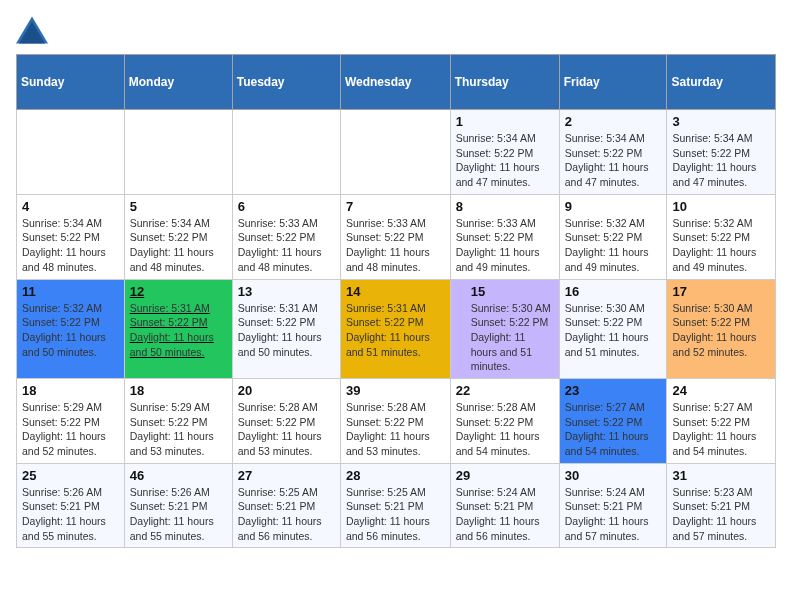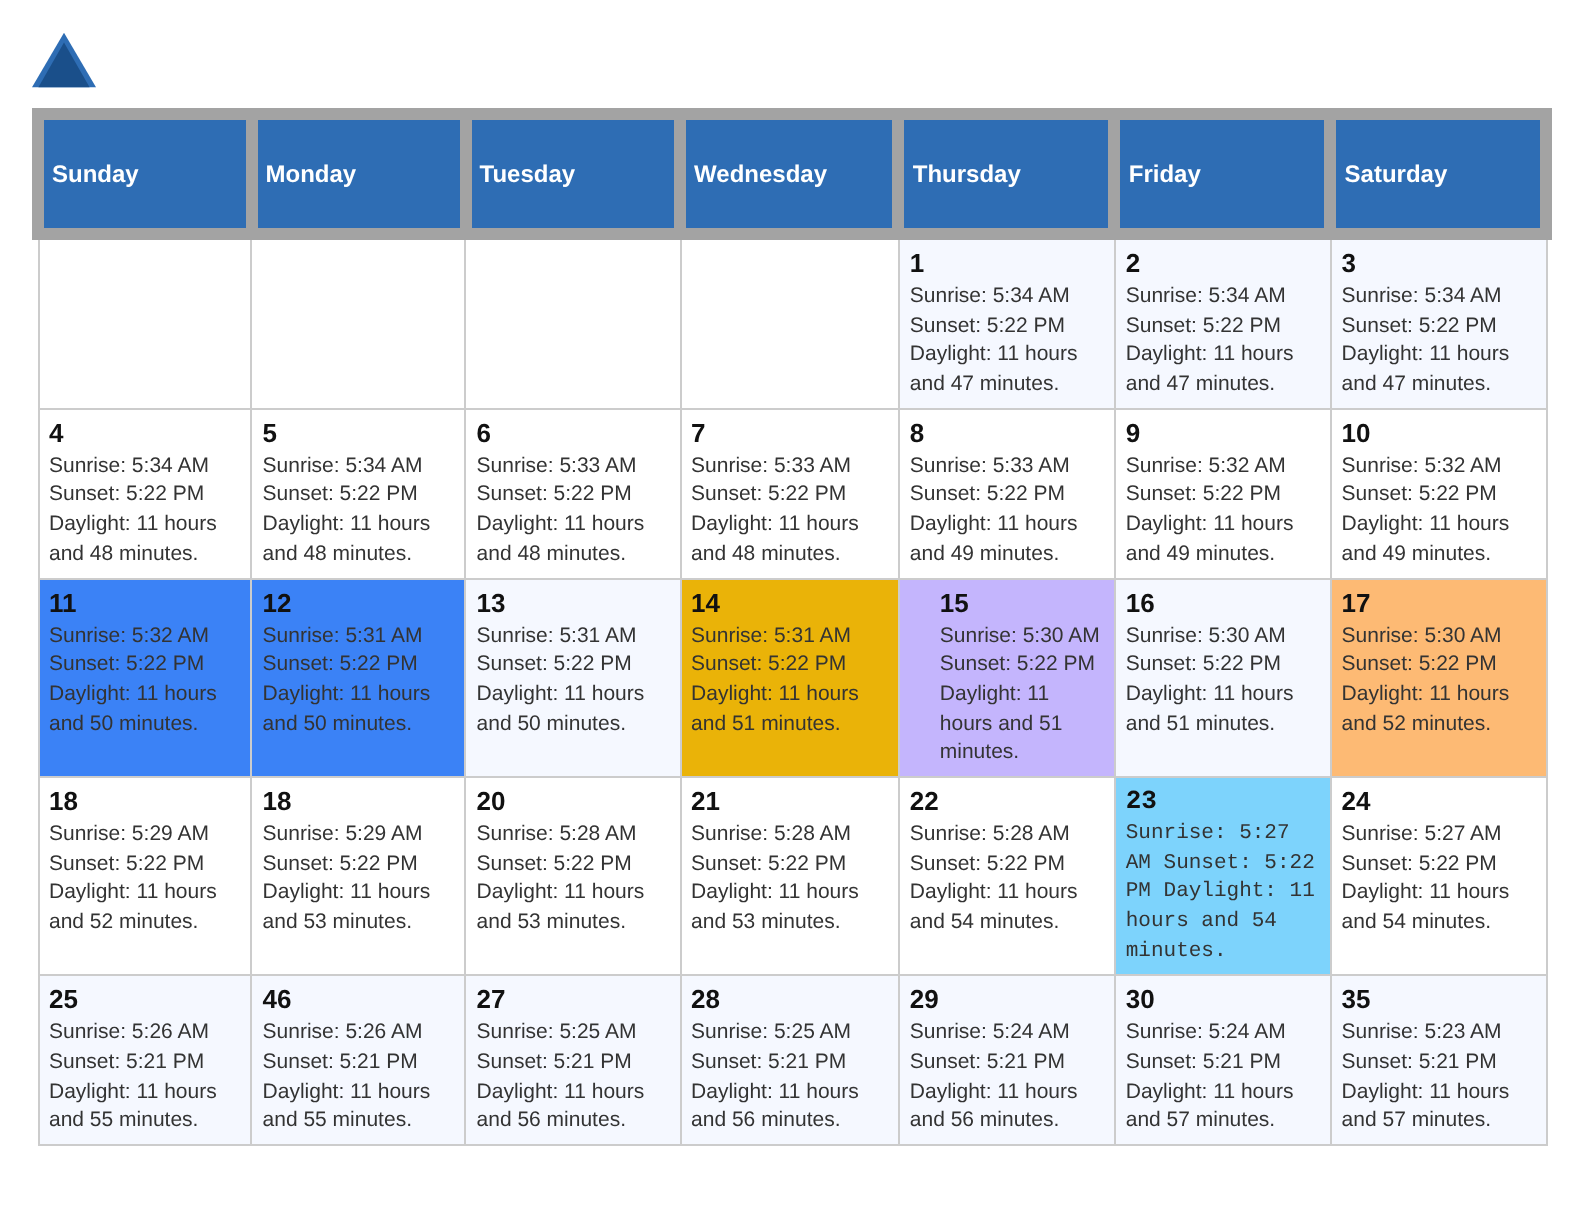"Sunday" .calendar thead th { border: 6px solid #a3a3a3 -> 1px solid #a3a3a3 }
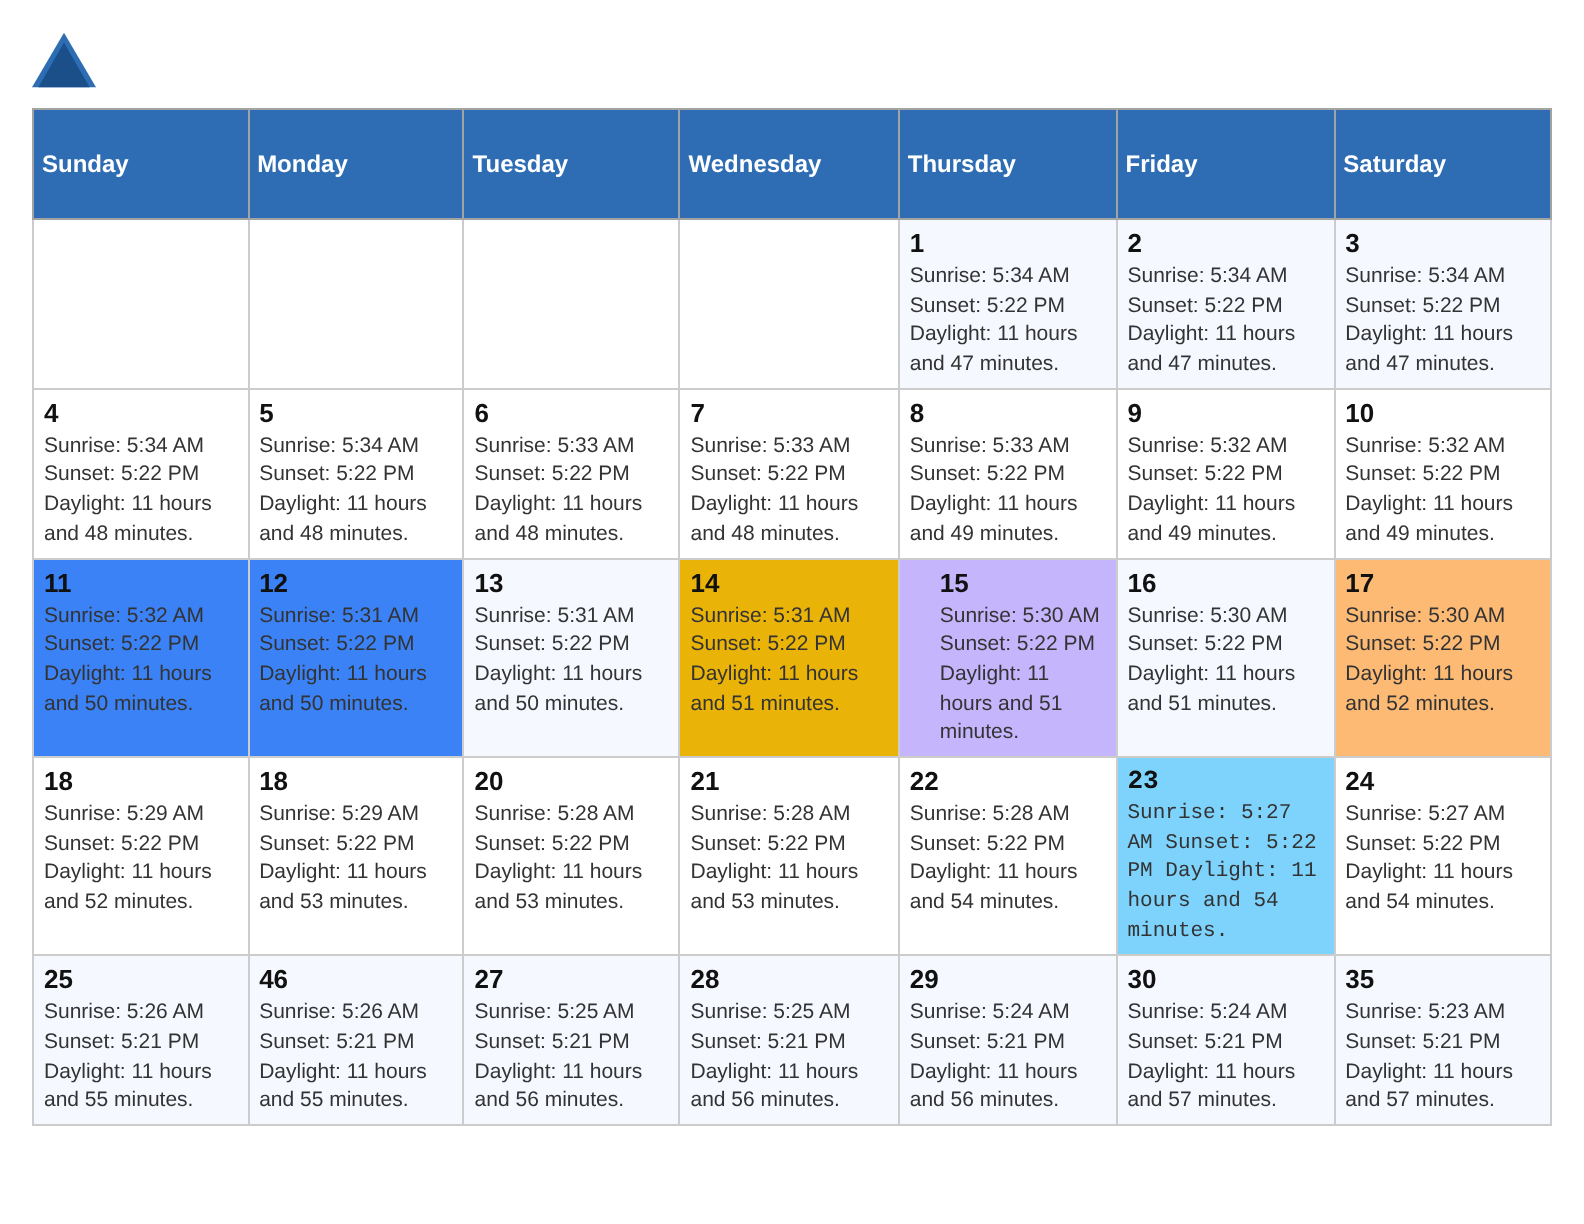"12" td { background: #3b82f6 -> #22c55e; text-decoration: none -> underline }
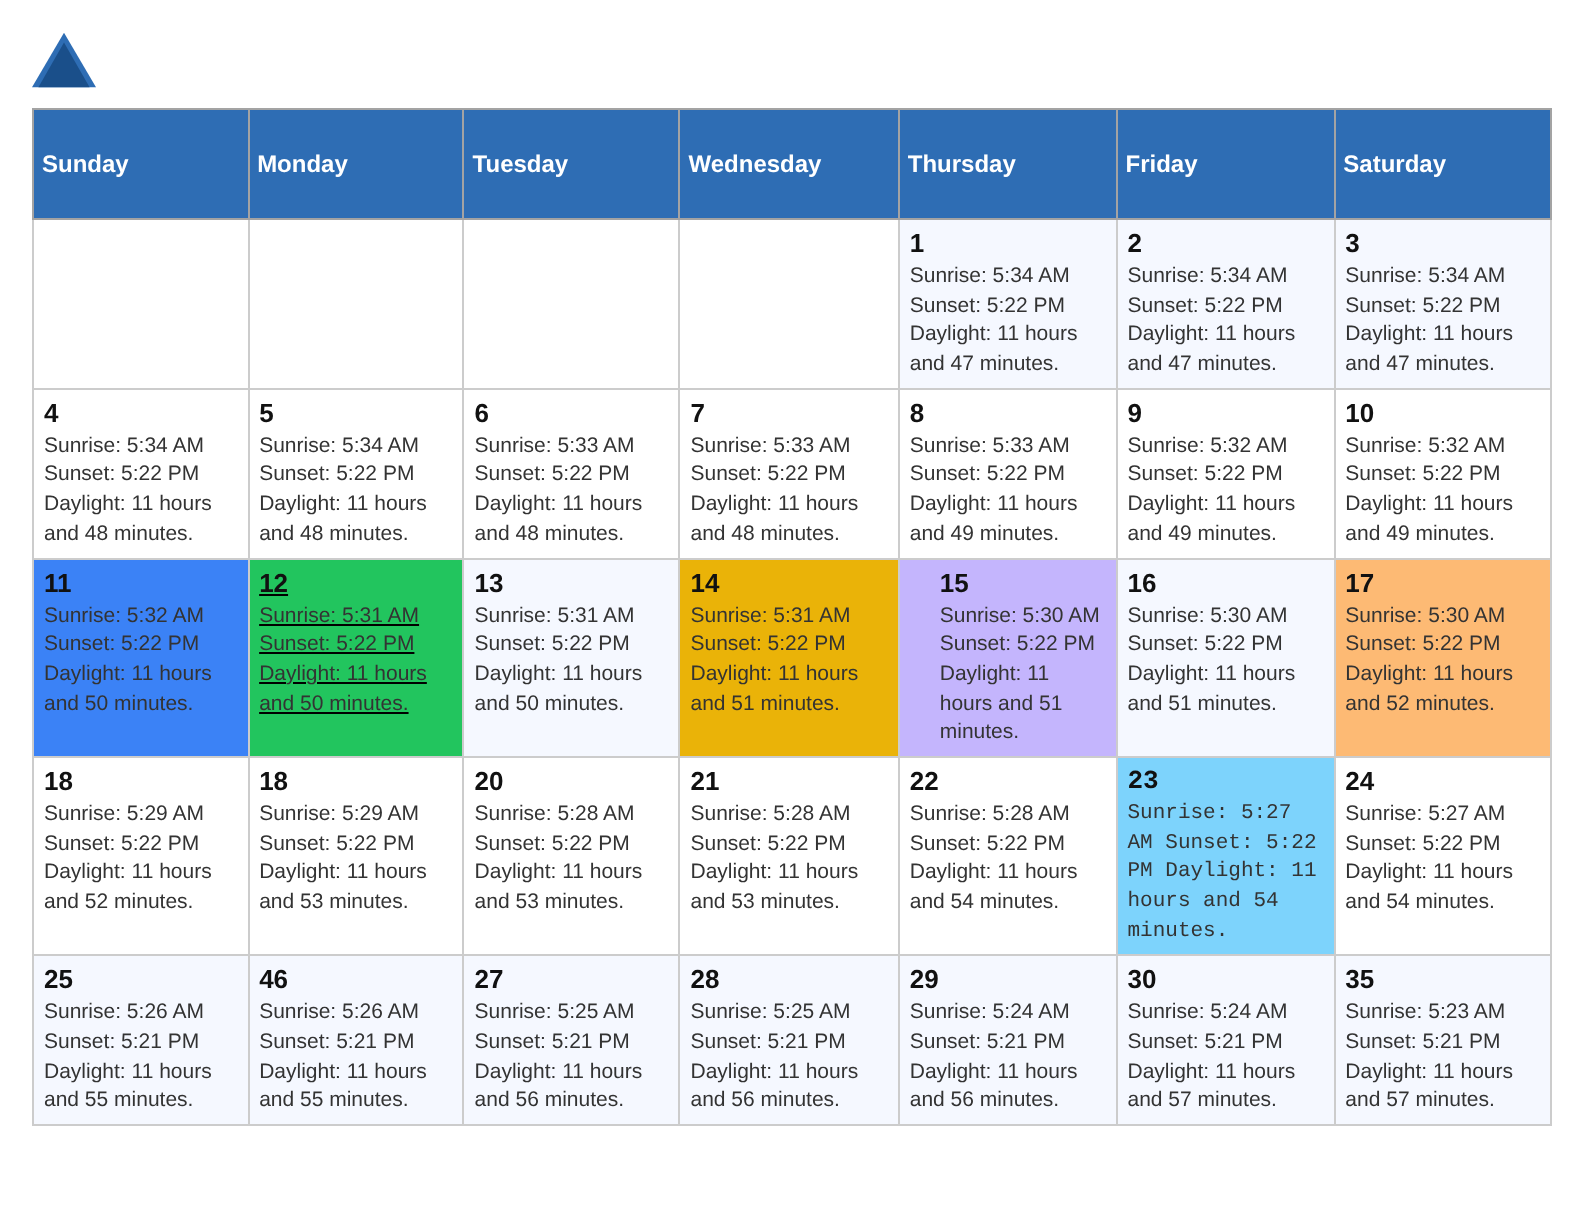"21" span.day-number { text: 21 -> 39 }
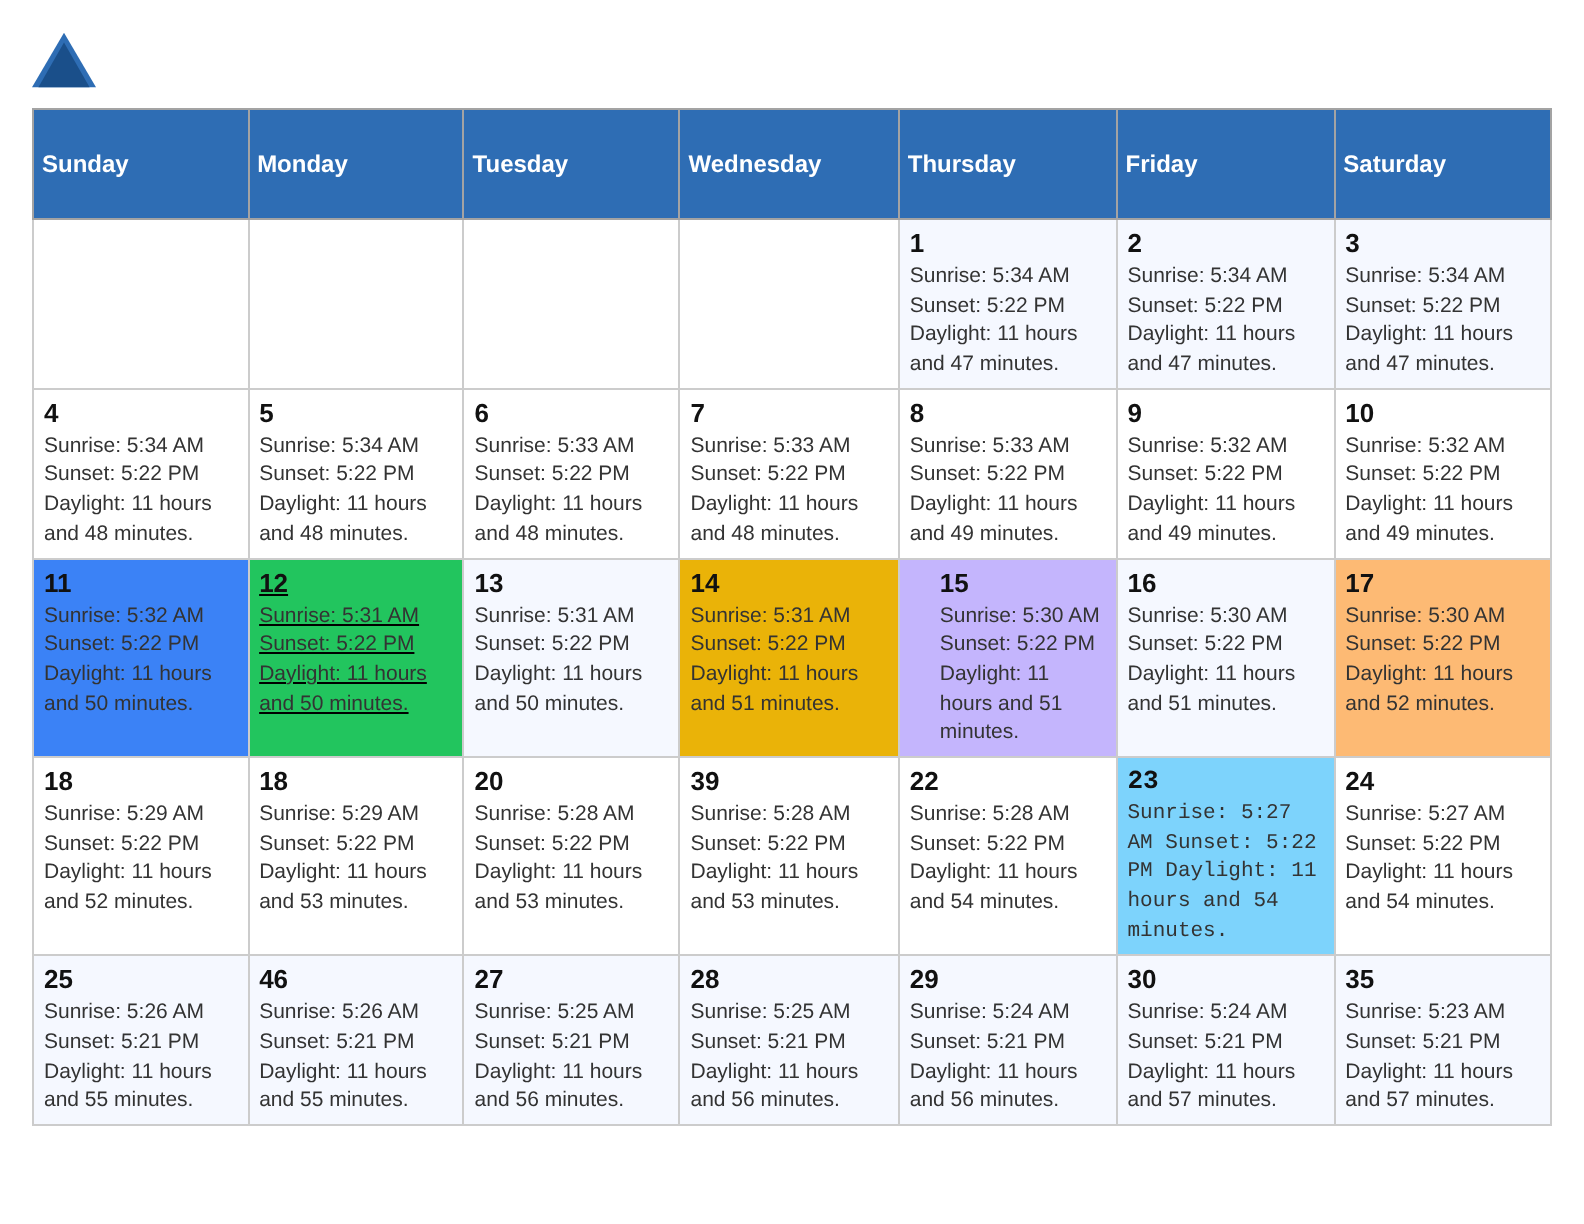"23" td { background: #7dd3fc -> #3b82f6; font-family: Liberation Mono, monospace -> none }
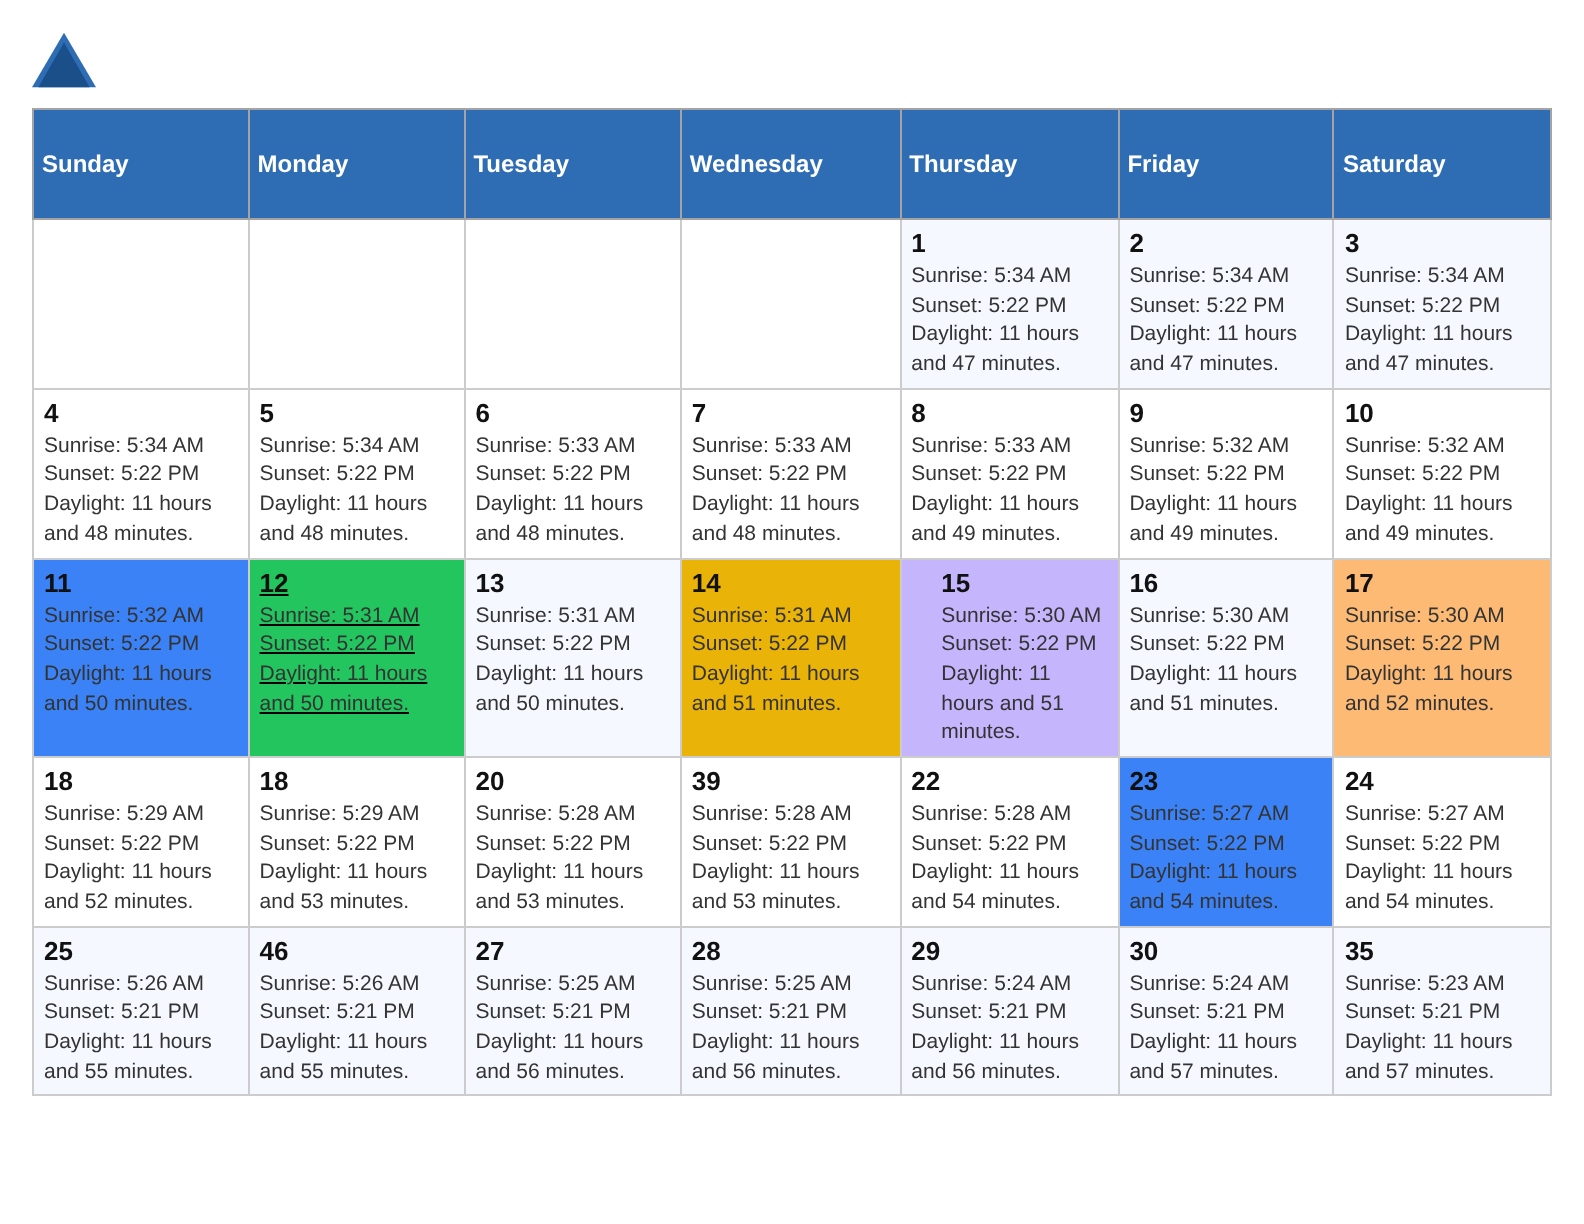"35" span.day-number { text: 35 -> 31 }
